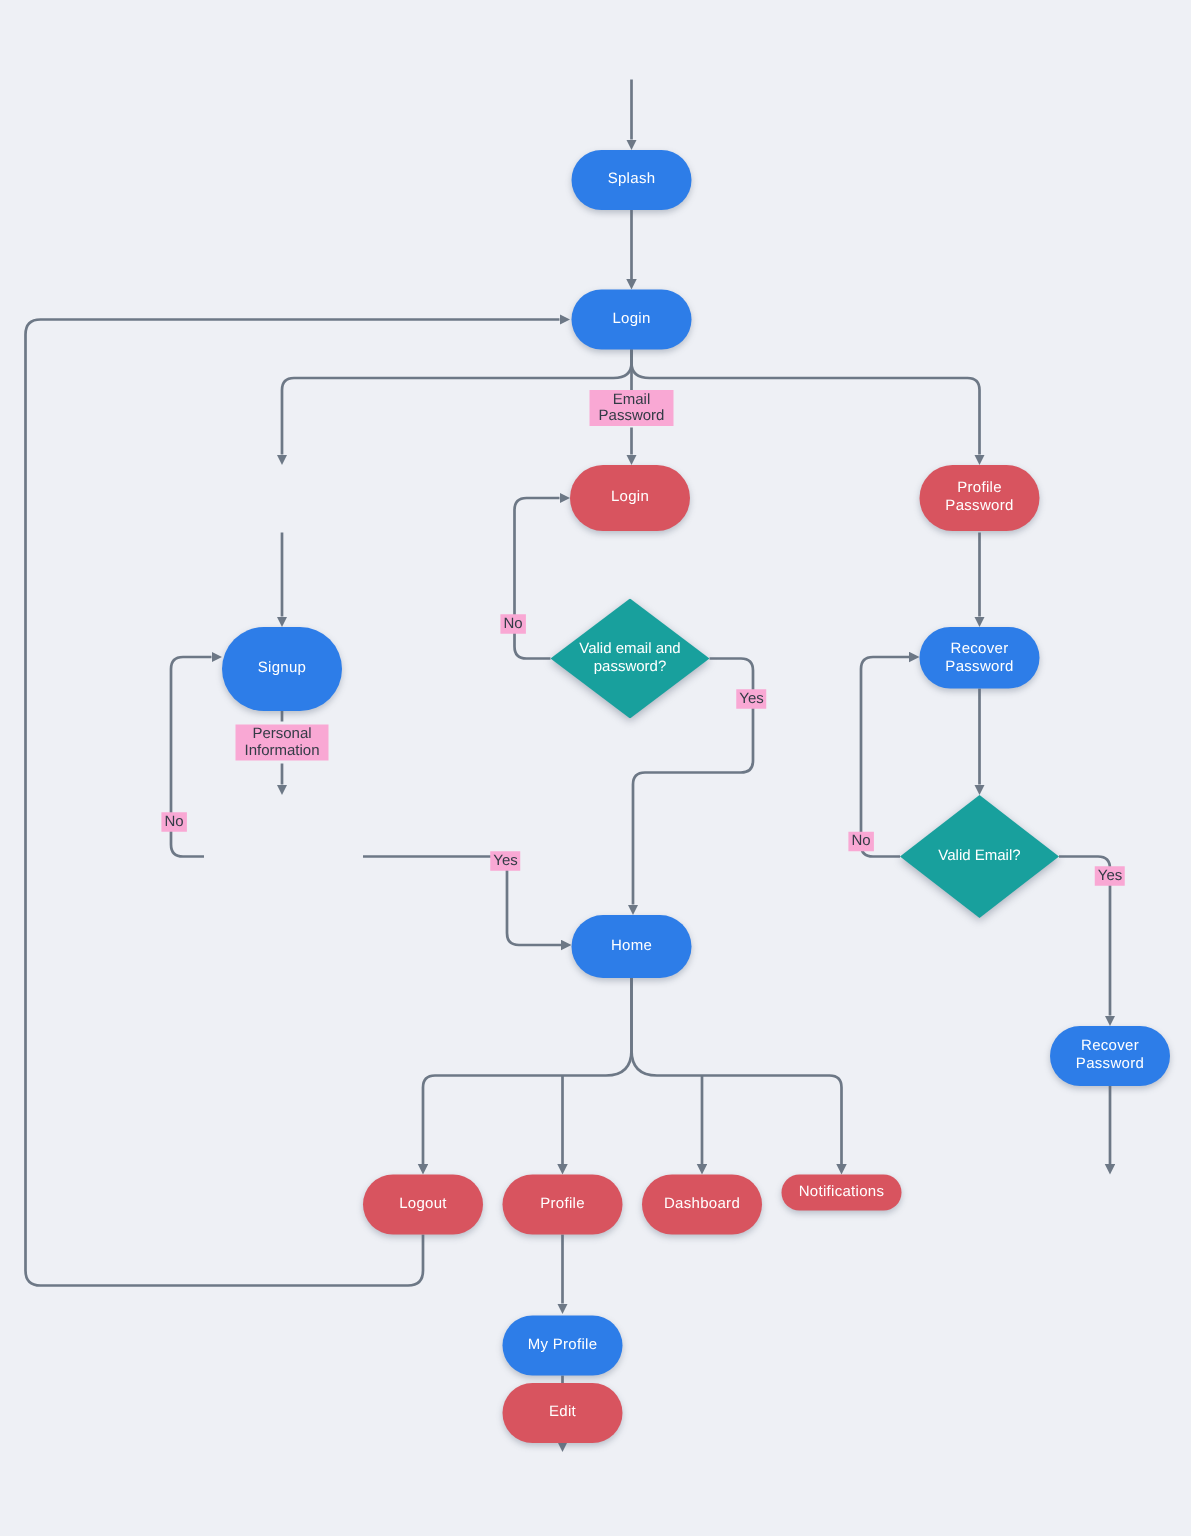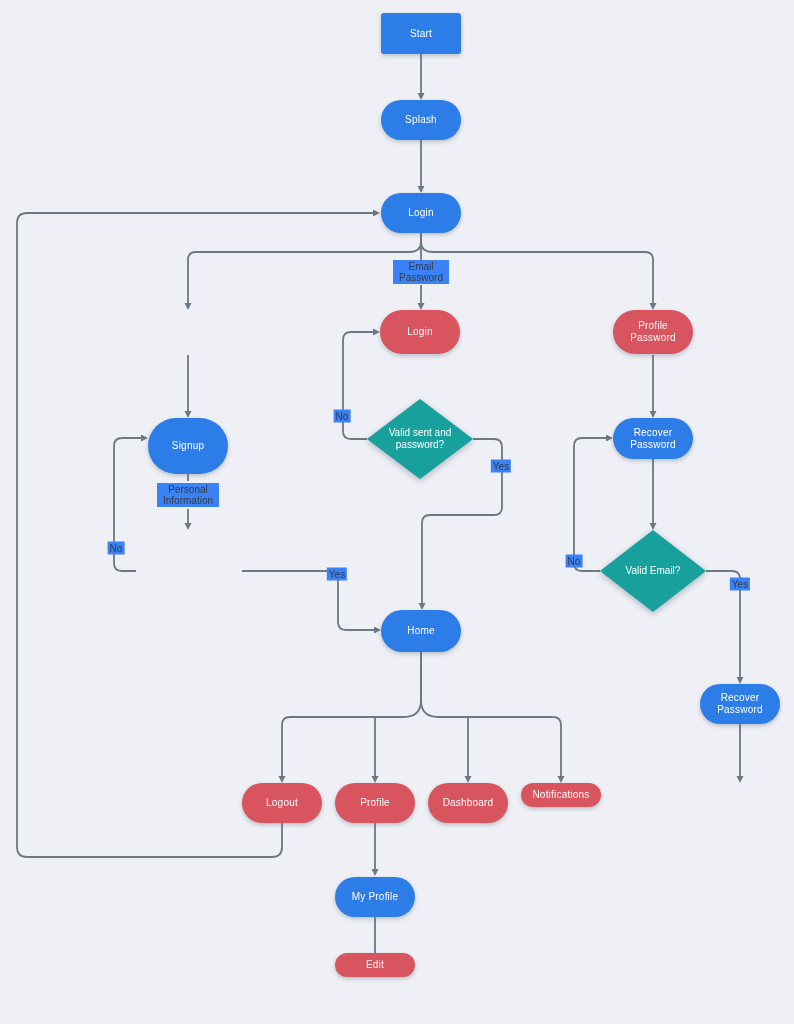"Start" div.node { html: <div> <span>Start</span> </div> -> none }
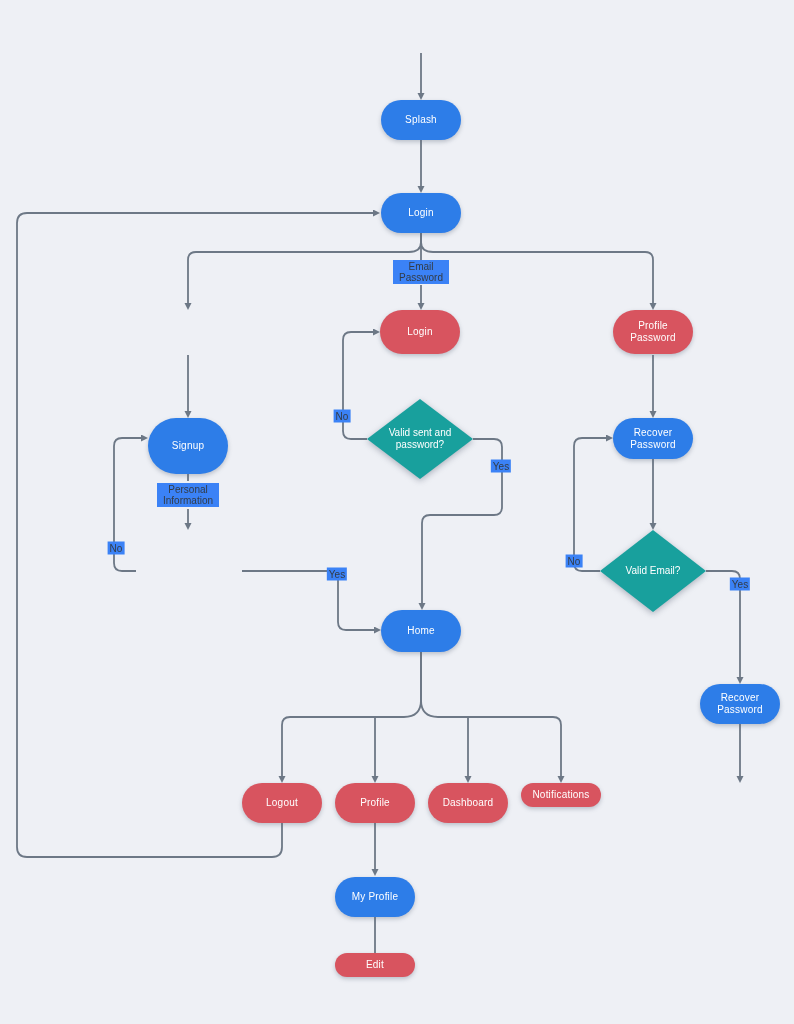"Email Password" .edge-label { background: #3b82f6 -> #f9a8d4 }
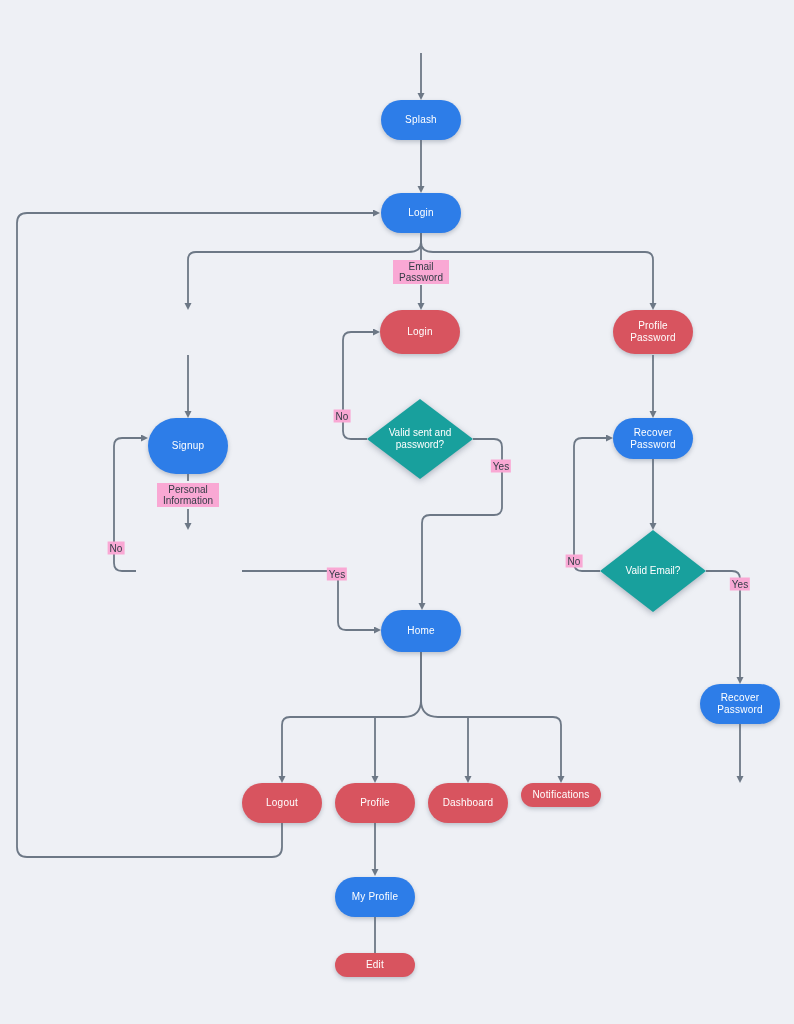"Valid sent and password?" span.nlabel { text: sent -> email }
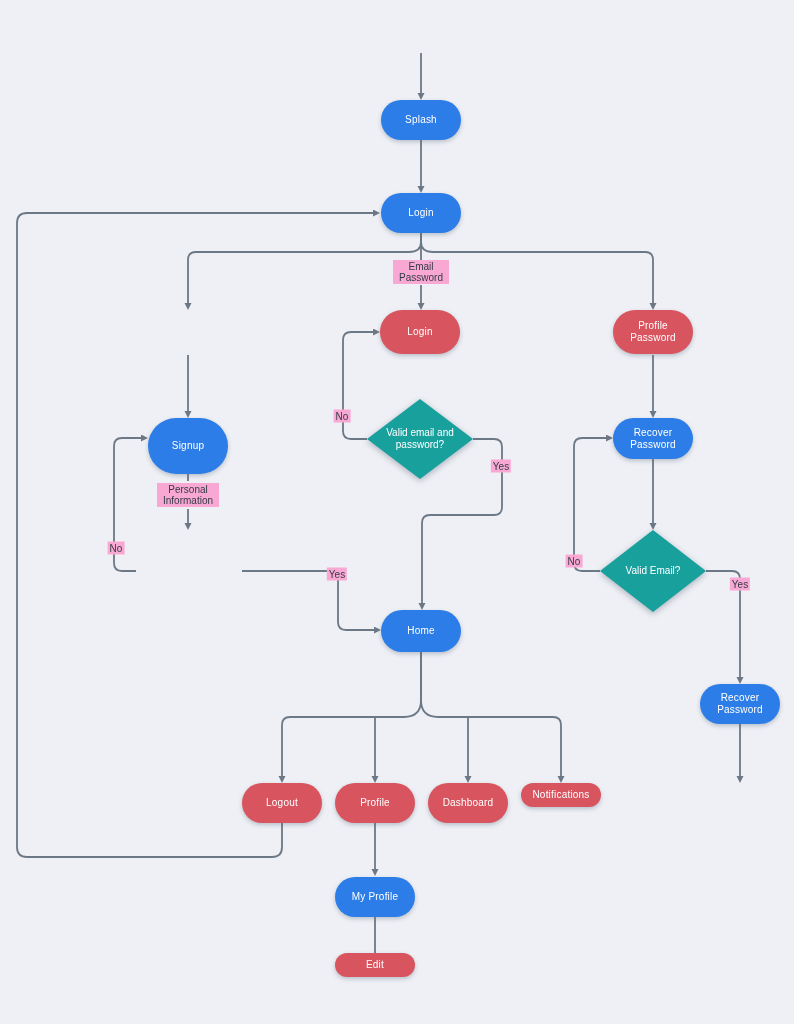"Edit" div.node { height: 24px -> 40px; top: 953px -> 922px }
